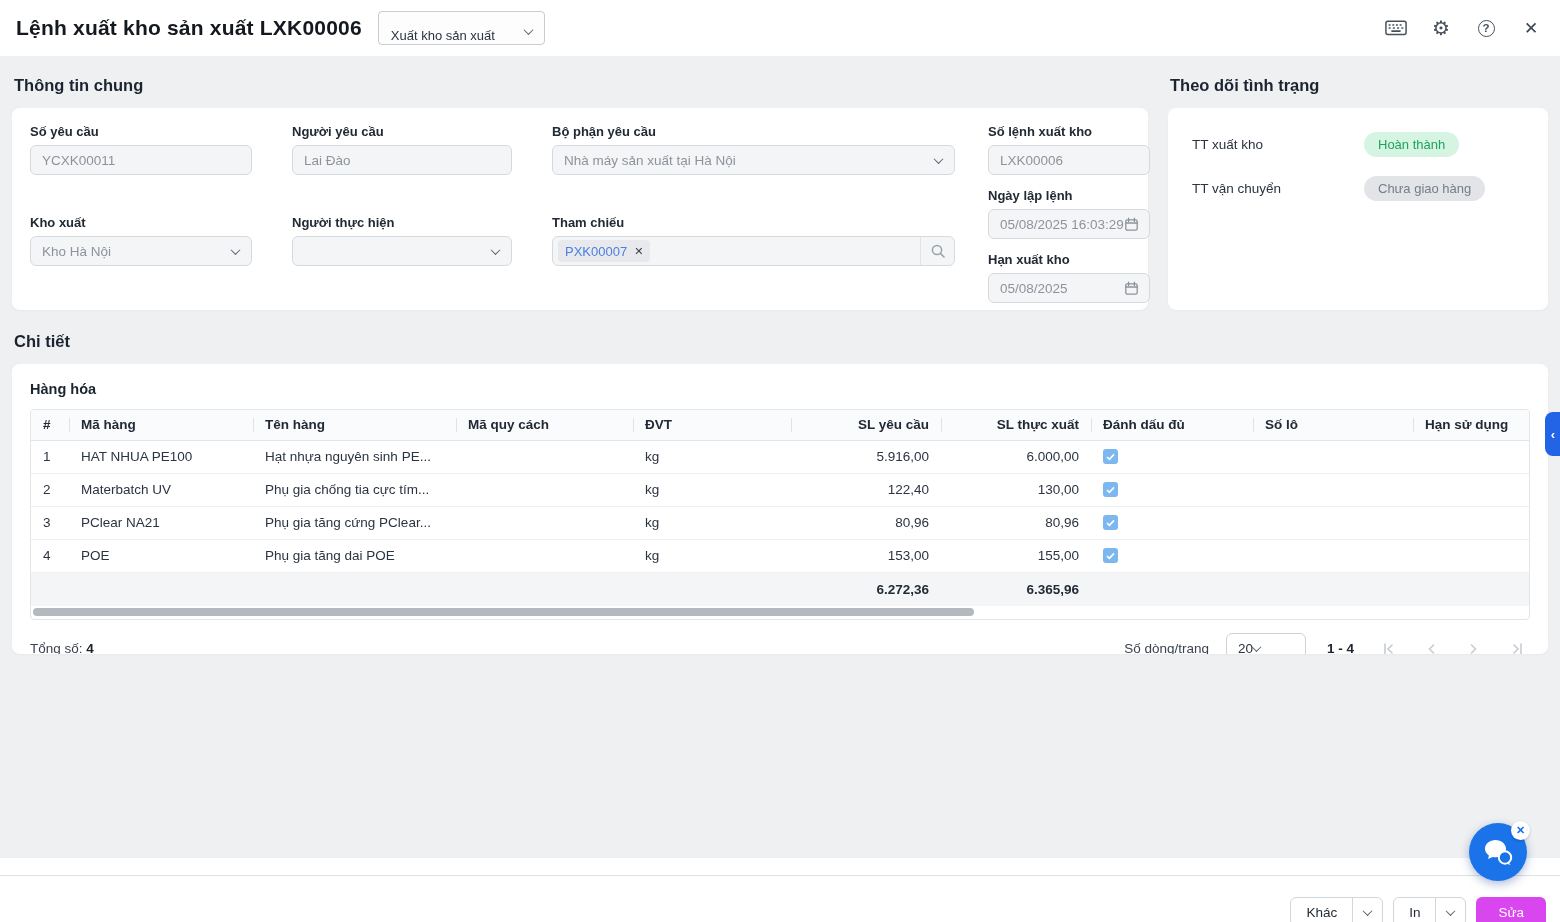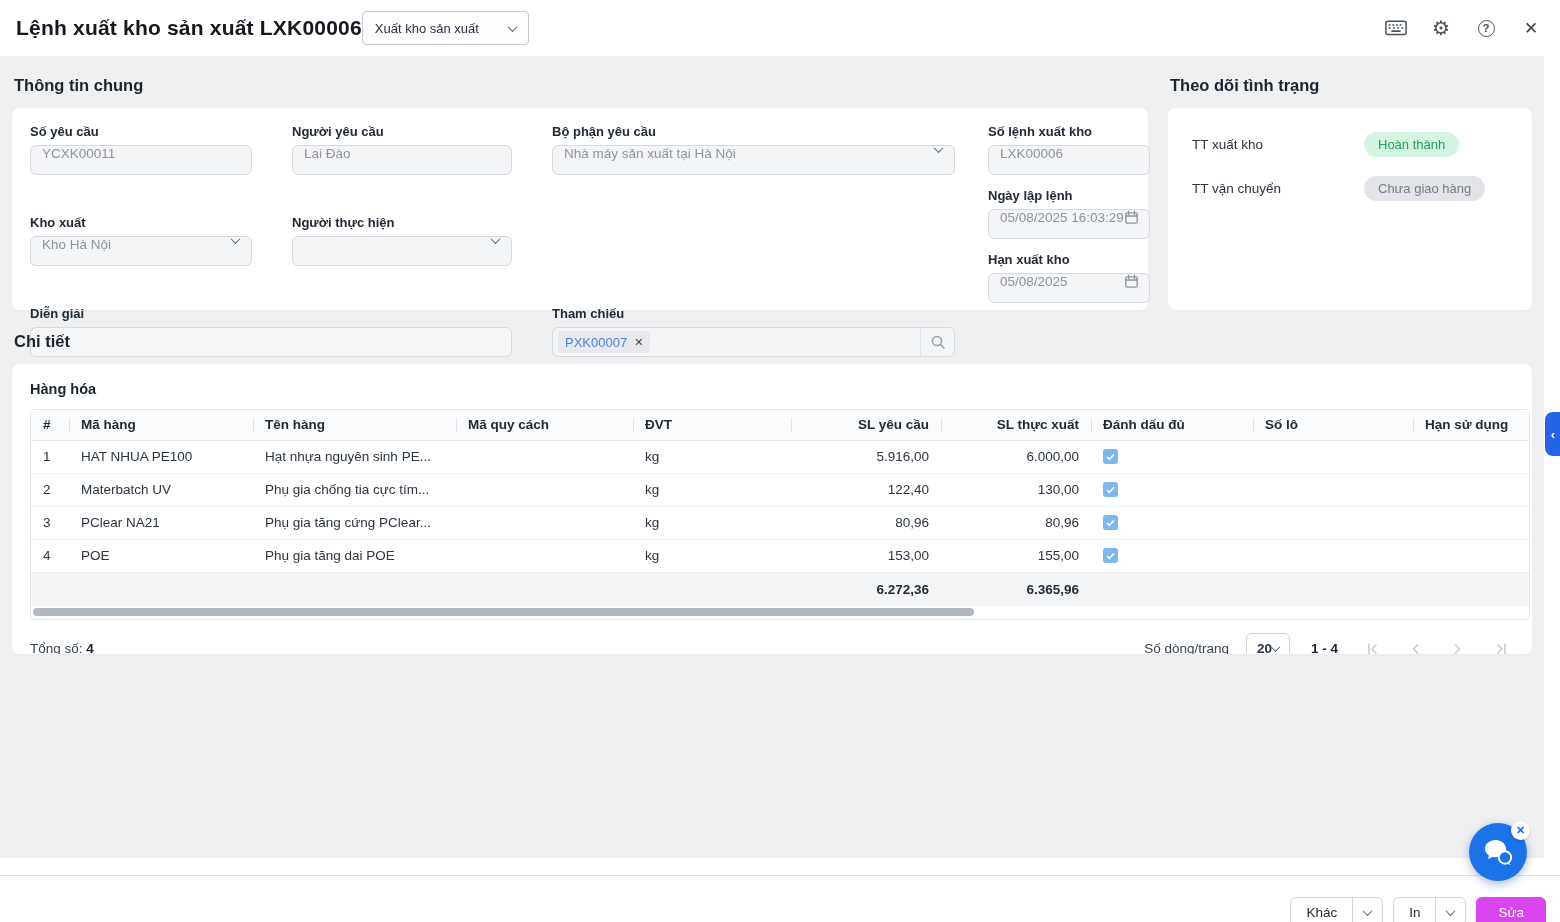"Xuất kho sản xuất" .type-select { align-items: center -> none; margin-left: none -> 16px }
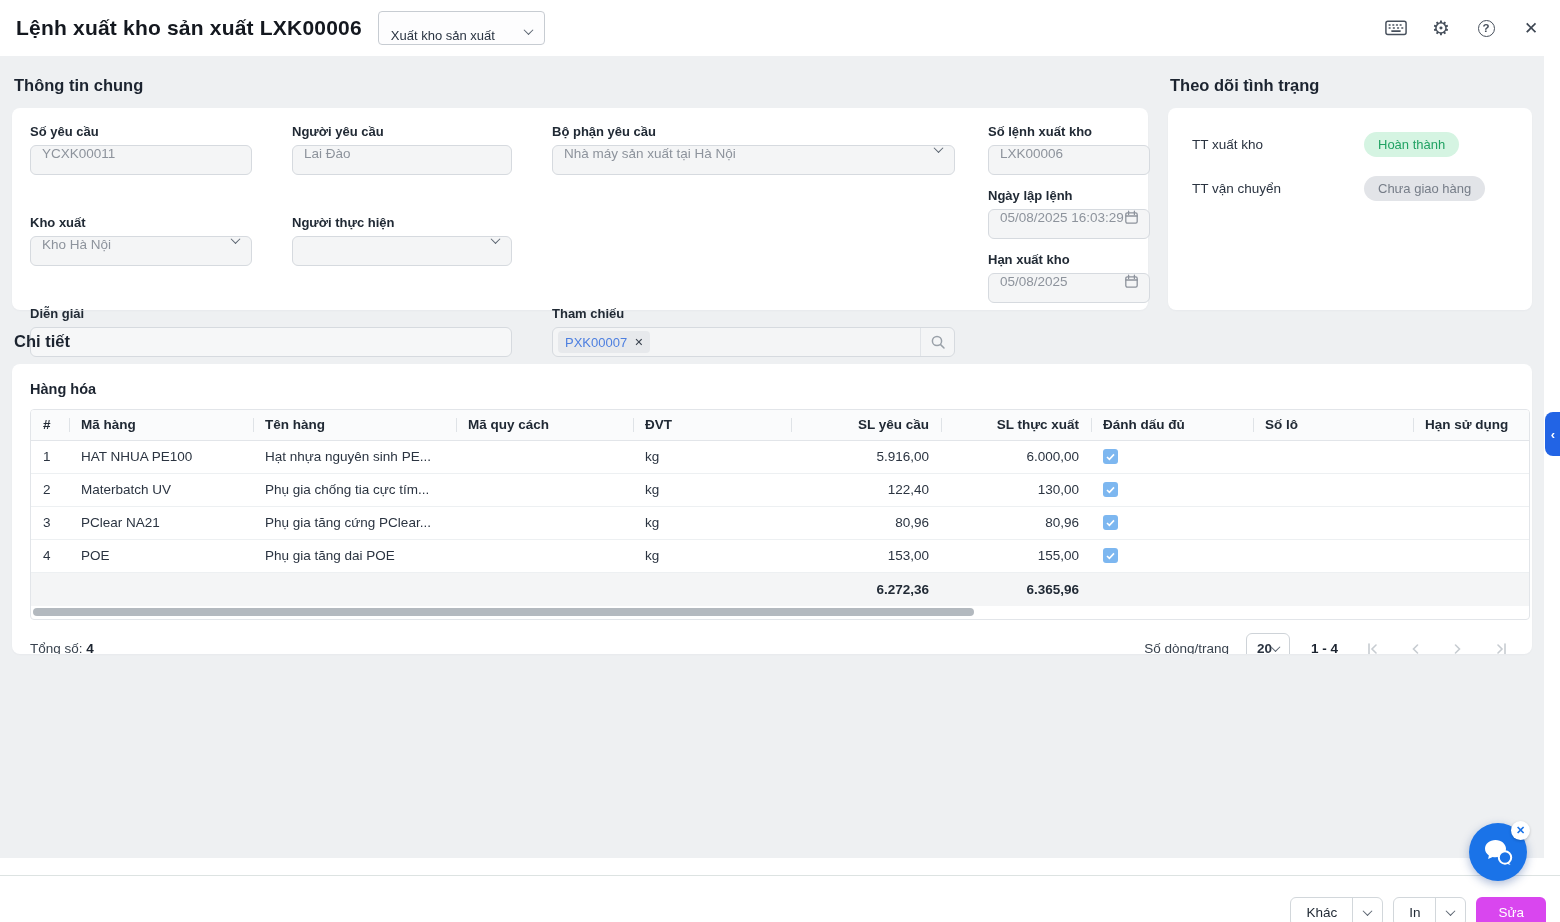"Thông tin chung" .main { right: 16px -> 0 }
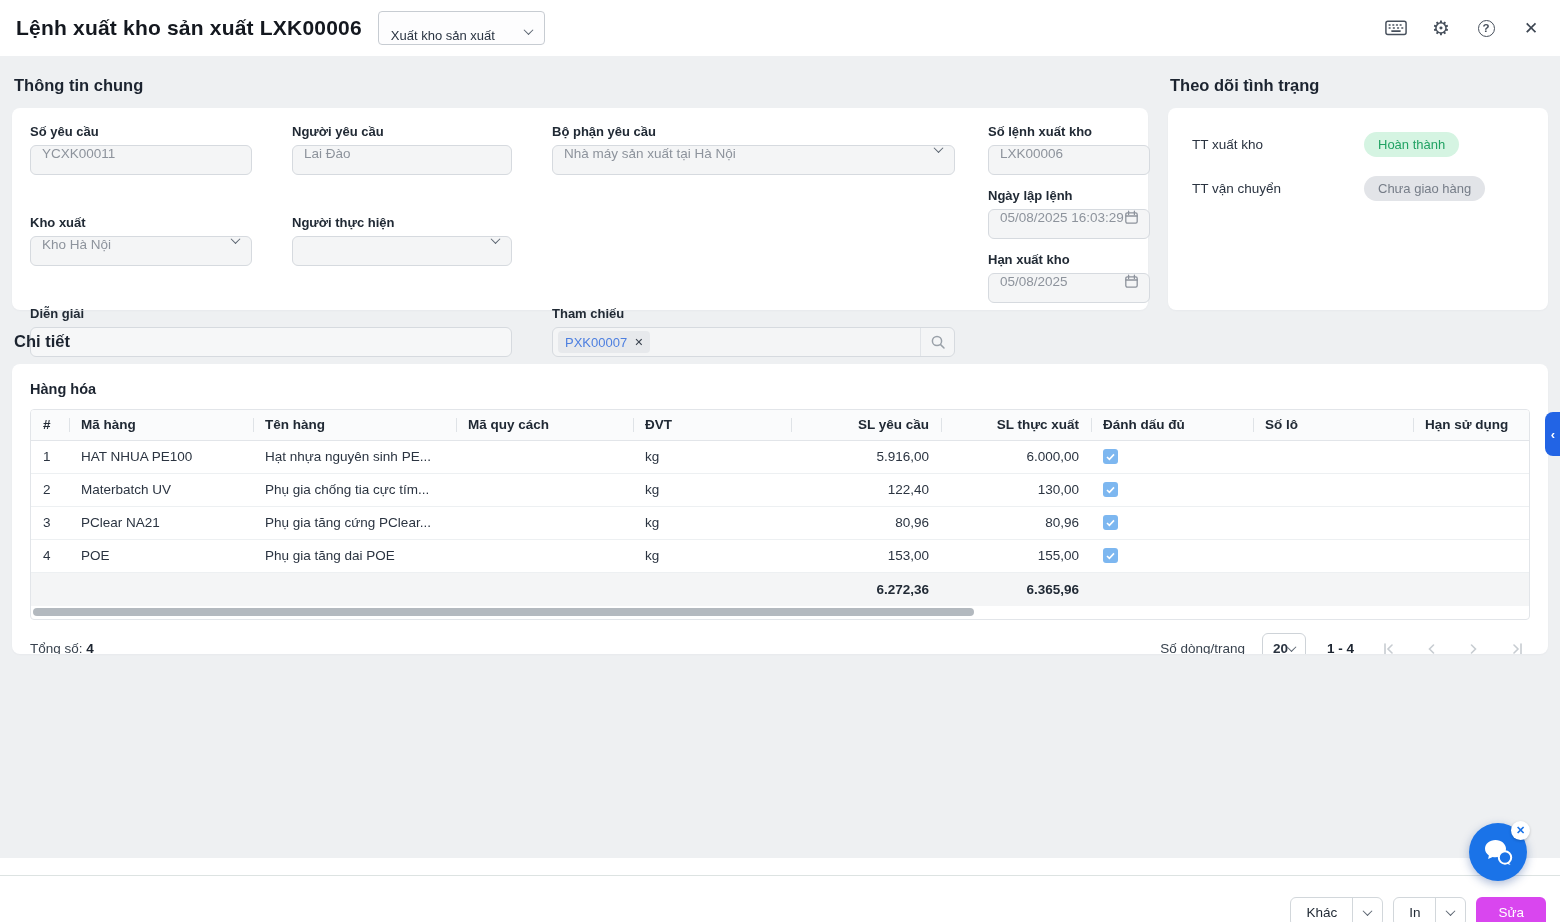"YCXK00011" .control { align-items: none -> center }
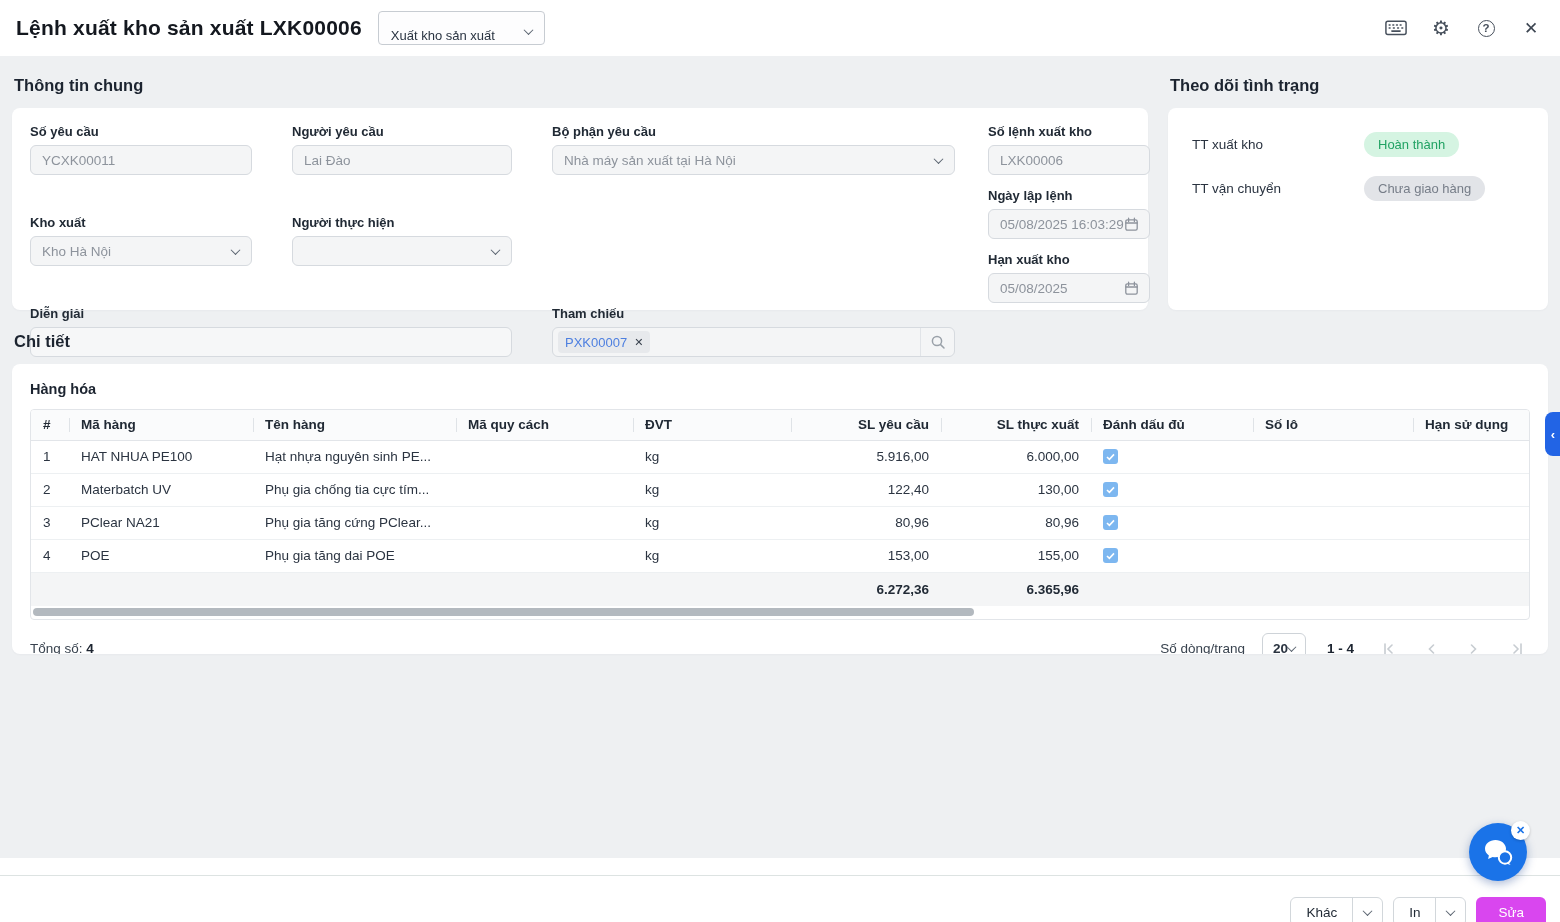"Diễn giải" div.field { html: <div> <label>Diễn giải</label> <div> <span></span> </div> </div> -> none }
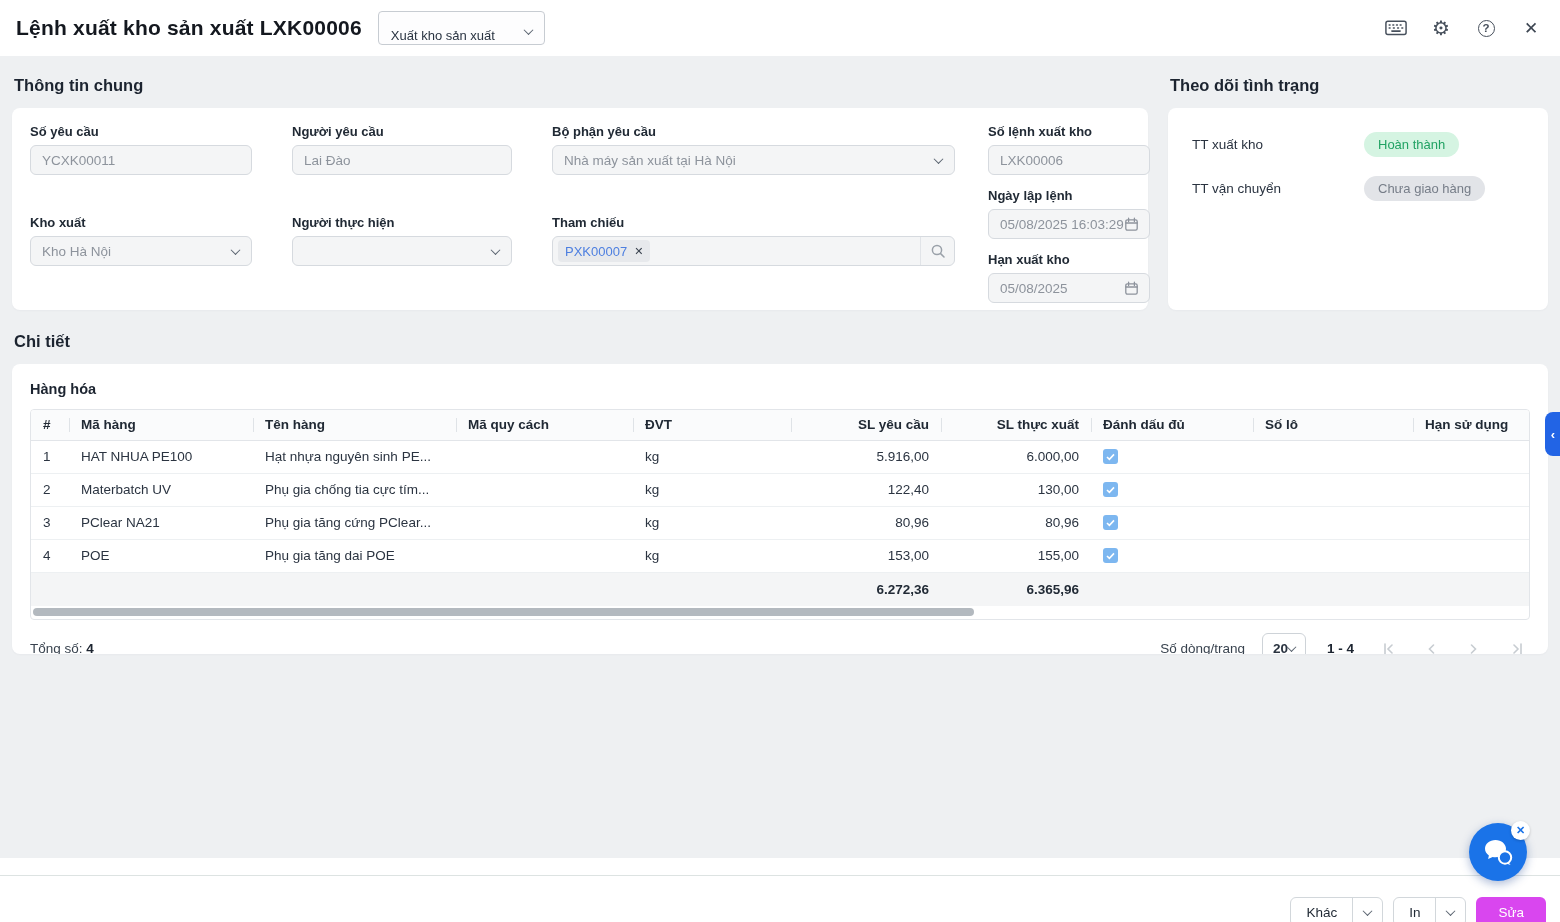"20" .pp-select { font-weight: bold -> none; justify-content: center -> flex-start; width: 44px -> 80px }
